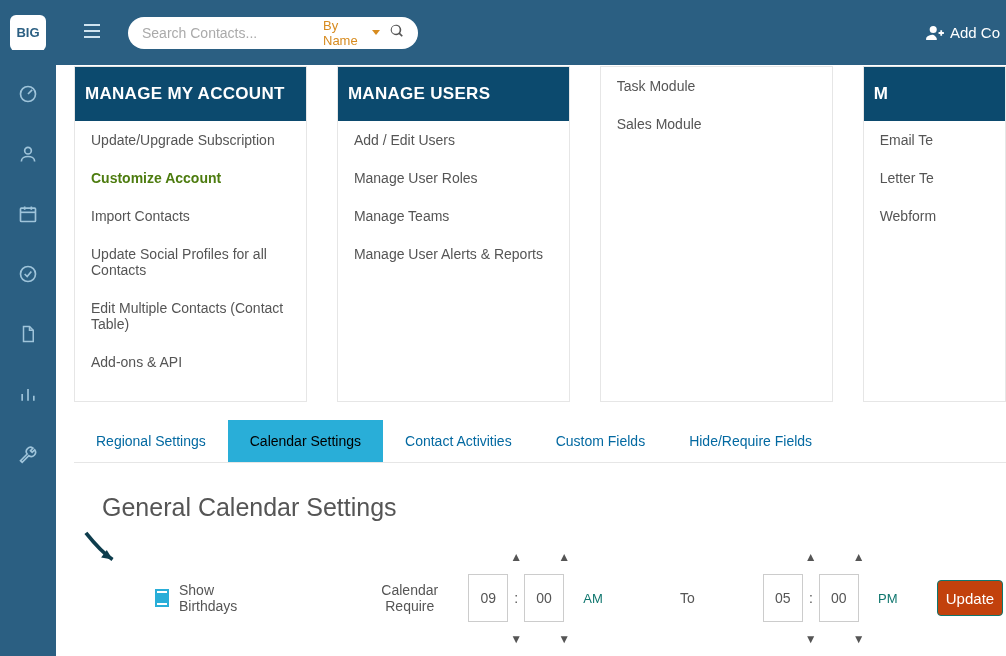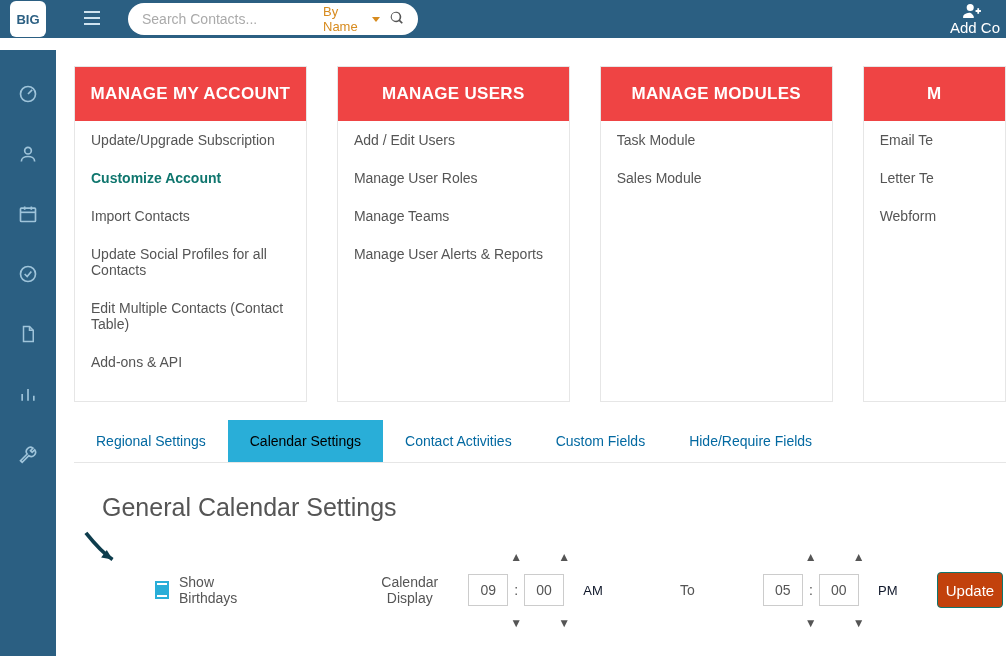"BIG" .topbar { height: 38px -> 65px }
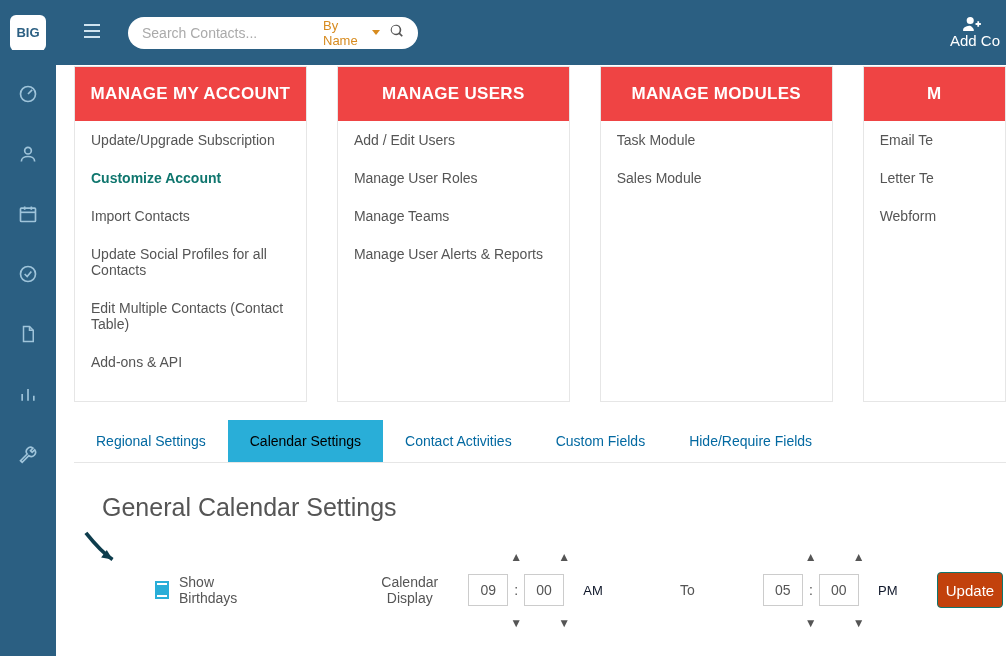"Add Co" .addc { flex-direction: column -> none }
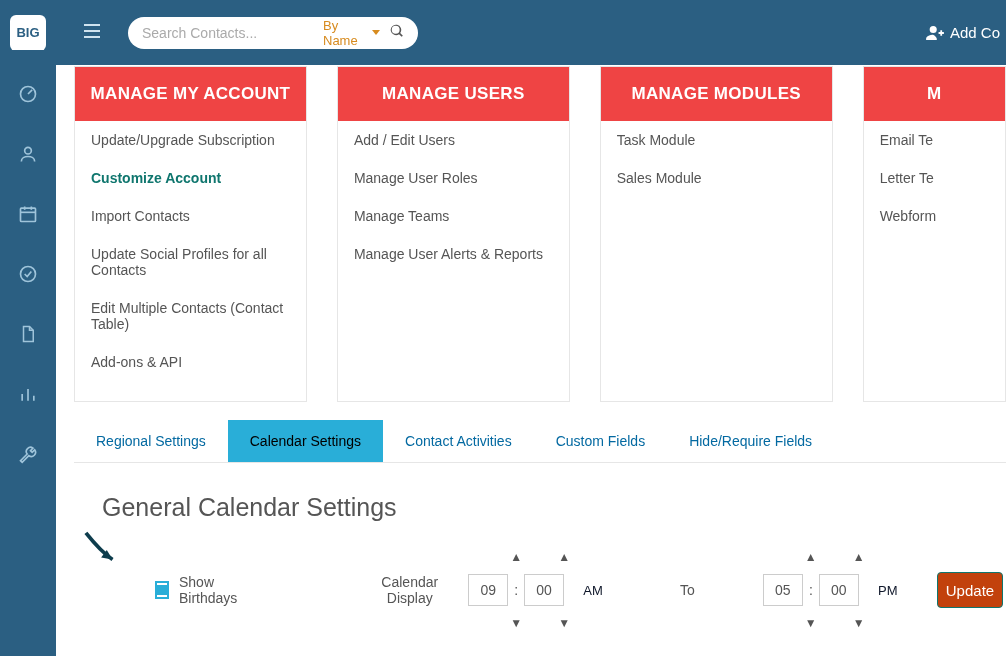"MANAGE MY ACCOUNT" .card-hd { background: #ef4444 -> #0c4a6e; text-align: center -> left }
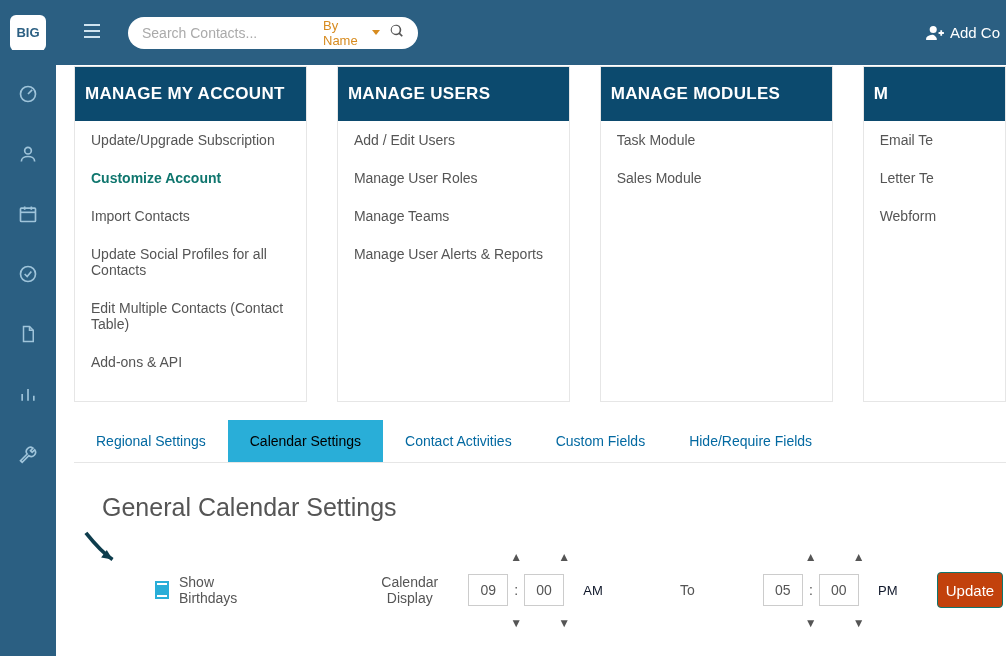"MANAGE MODULES" div.card-hd { html: <div>MANAGE MODULES</div> -> none }
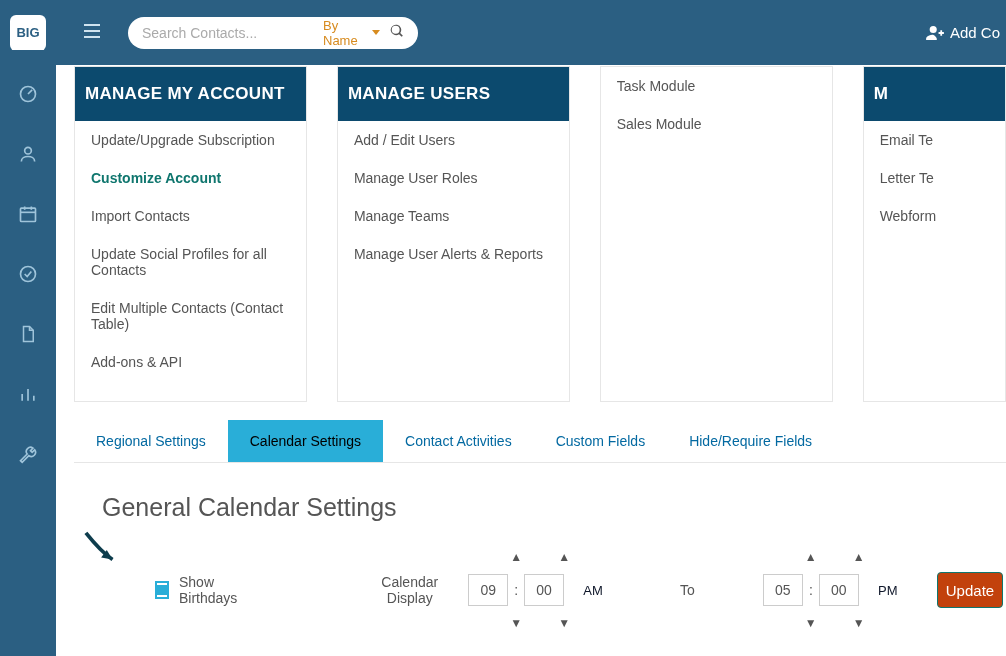"Customize Account" .card-item.active { color: #0f766e -> #4d7c0f }
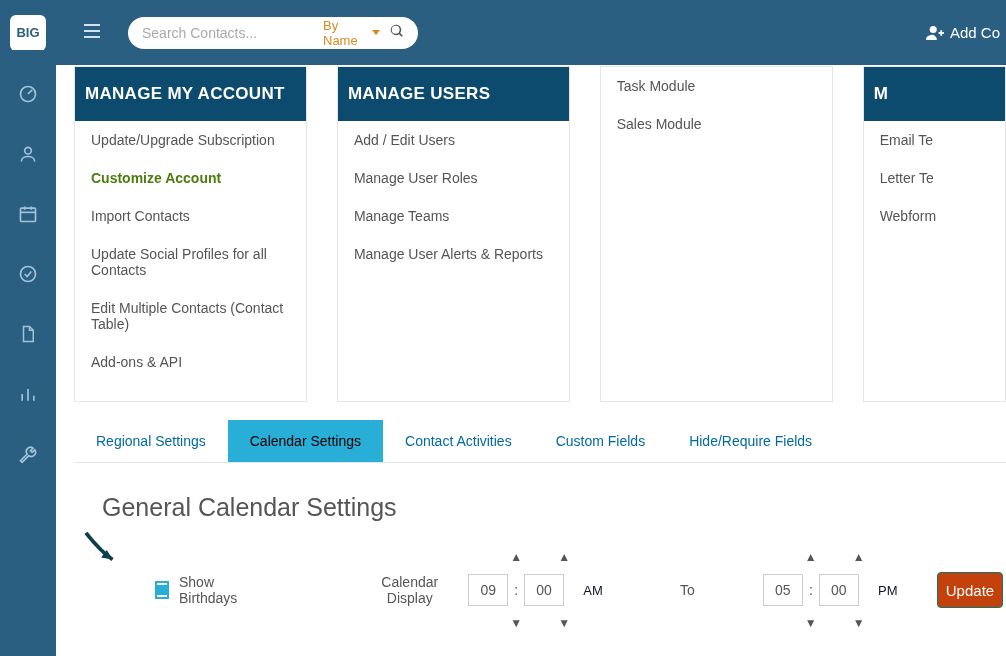"Calendar Display" div.timelabel { text: Display -> Require }
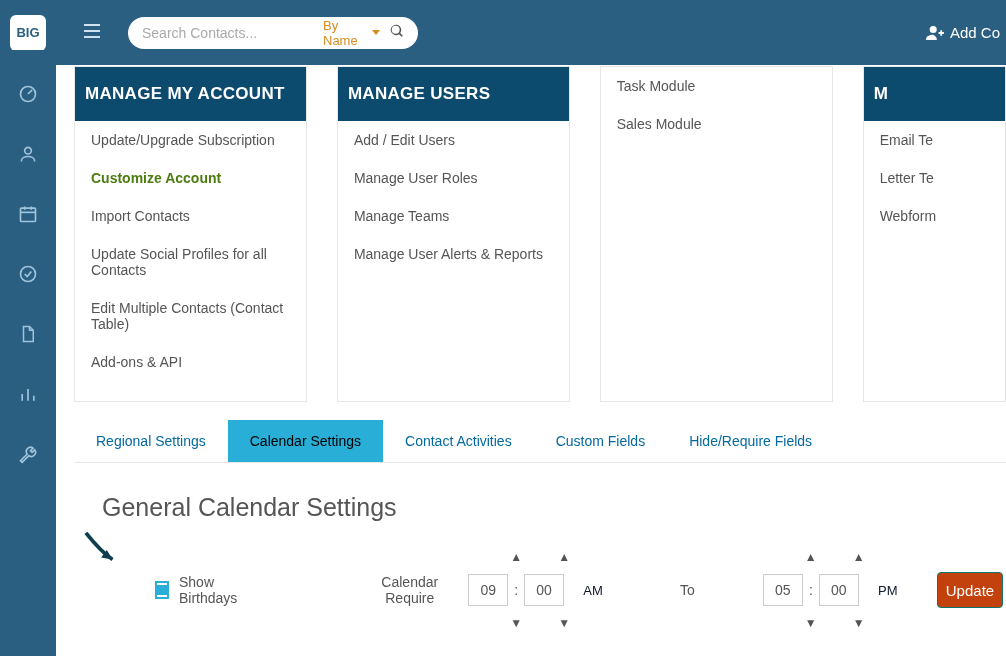"09" .numbox { height: 32px -> 48px }
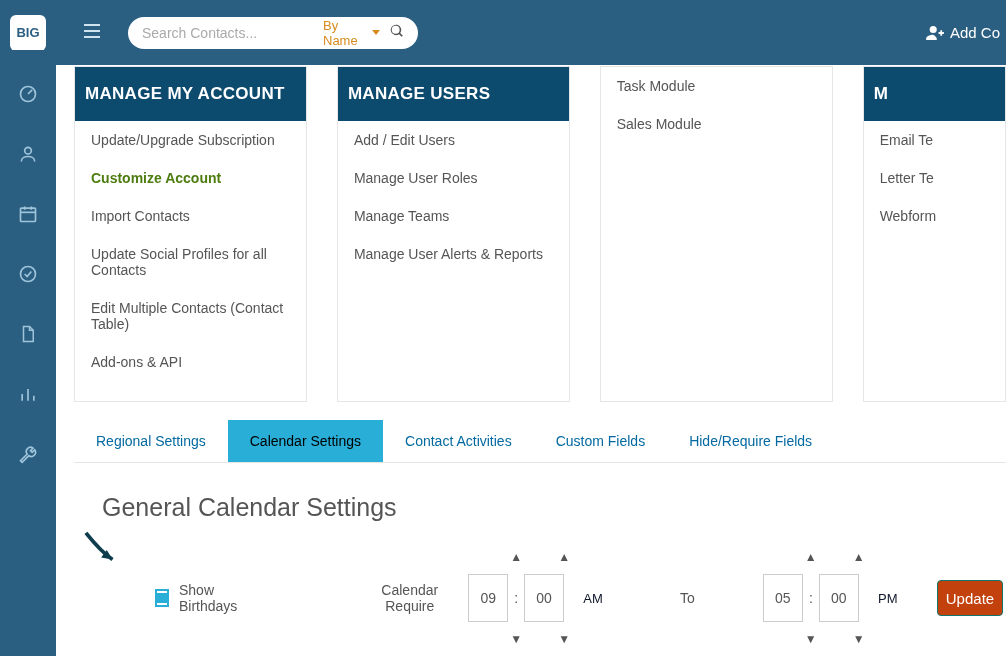"AM" .ampm { color: #0f172a -> #0f766e }
